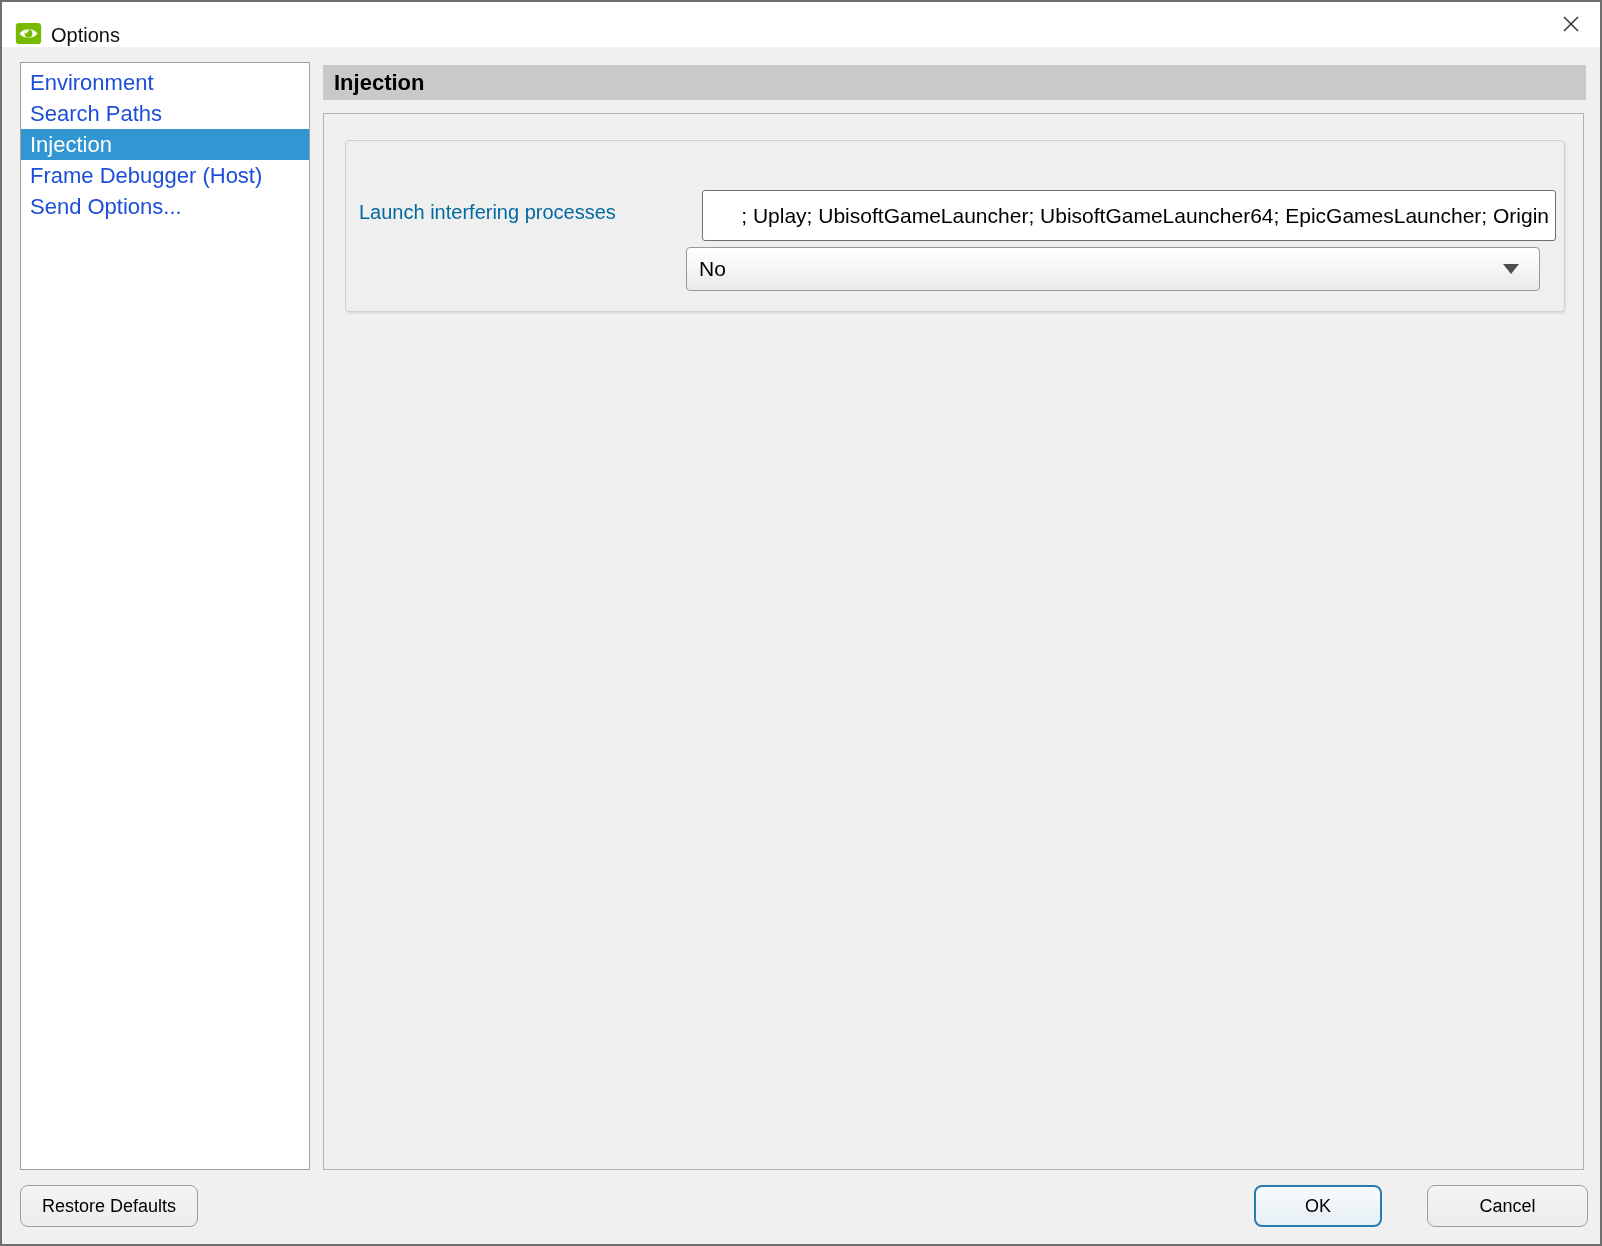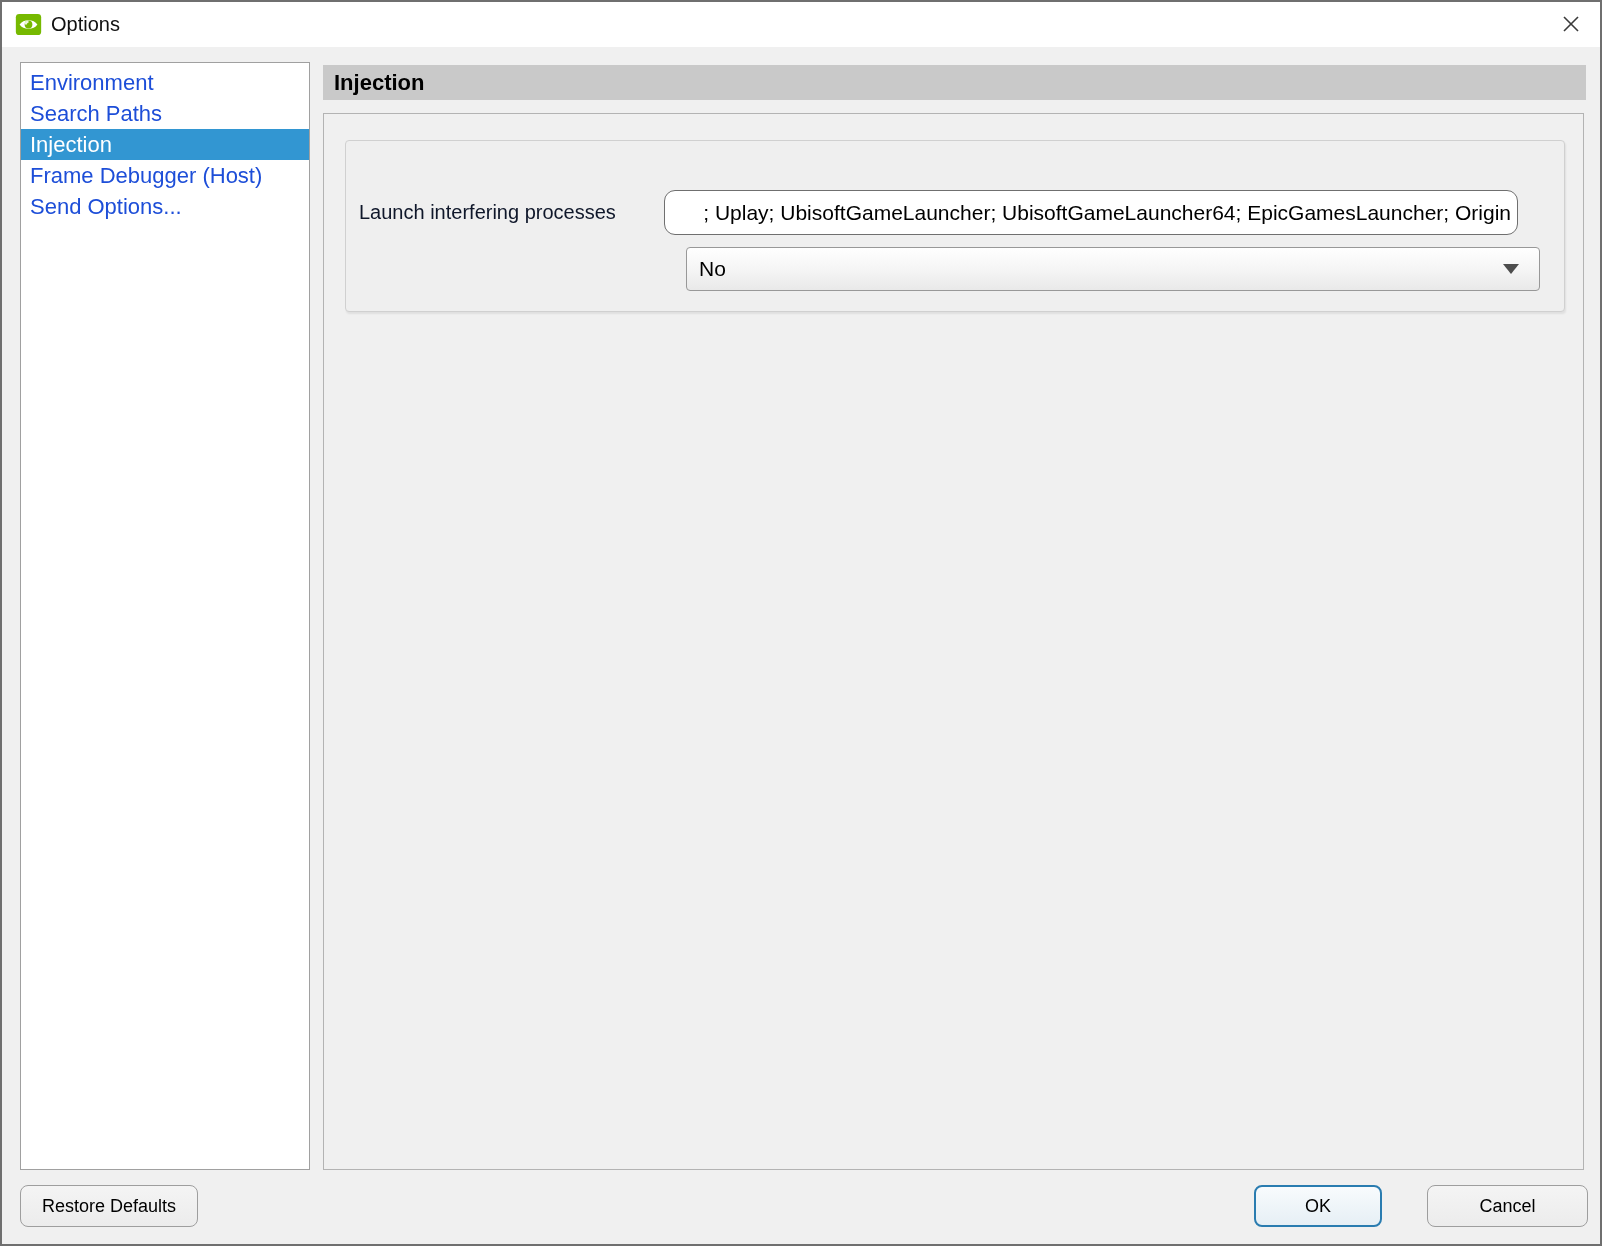"Options" .titlebar { align-items: center -> flex-end }
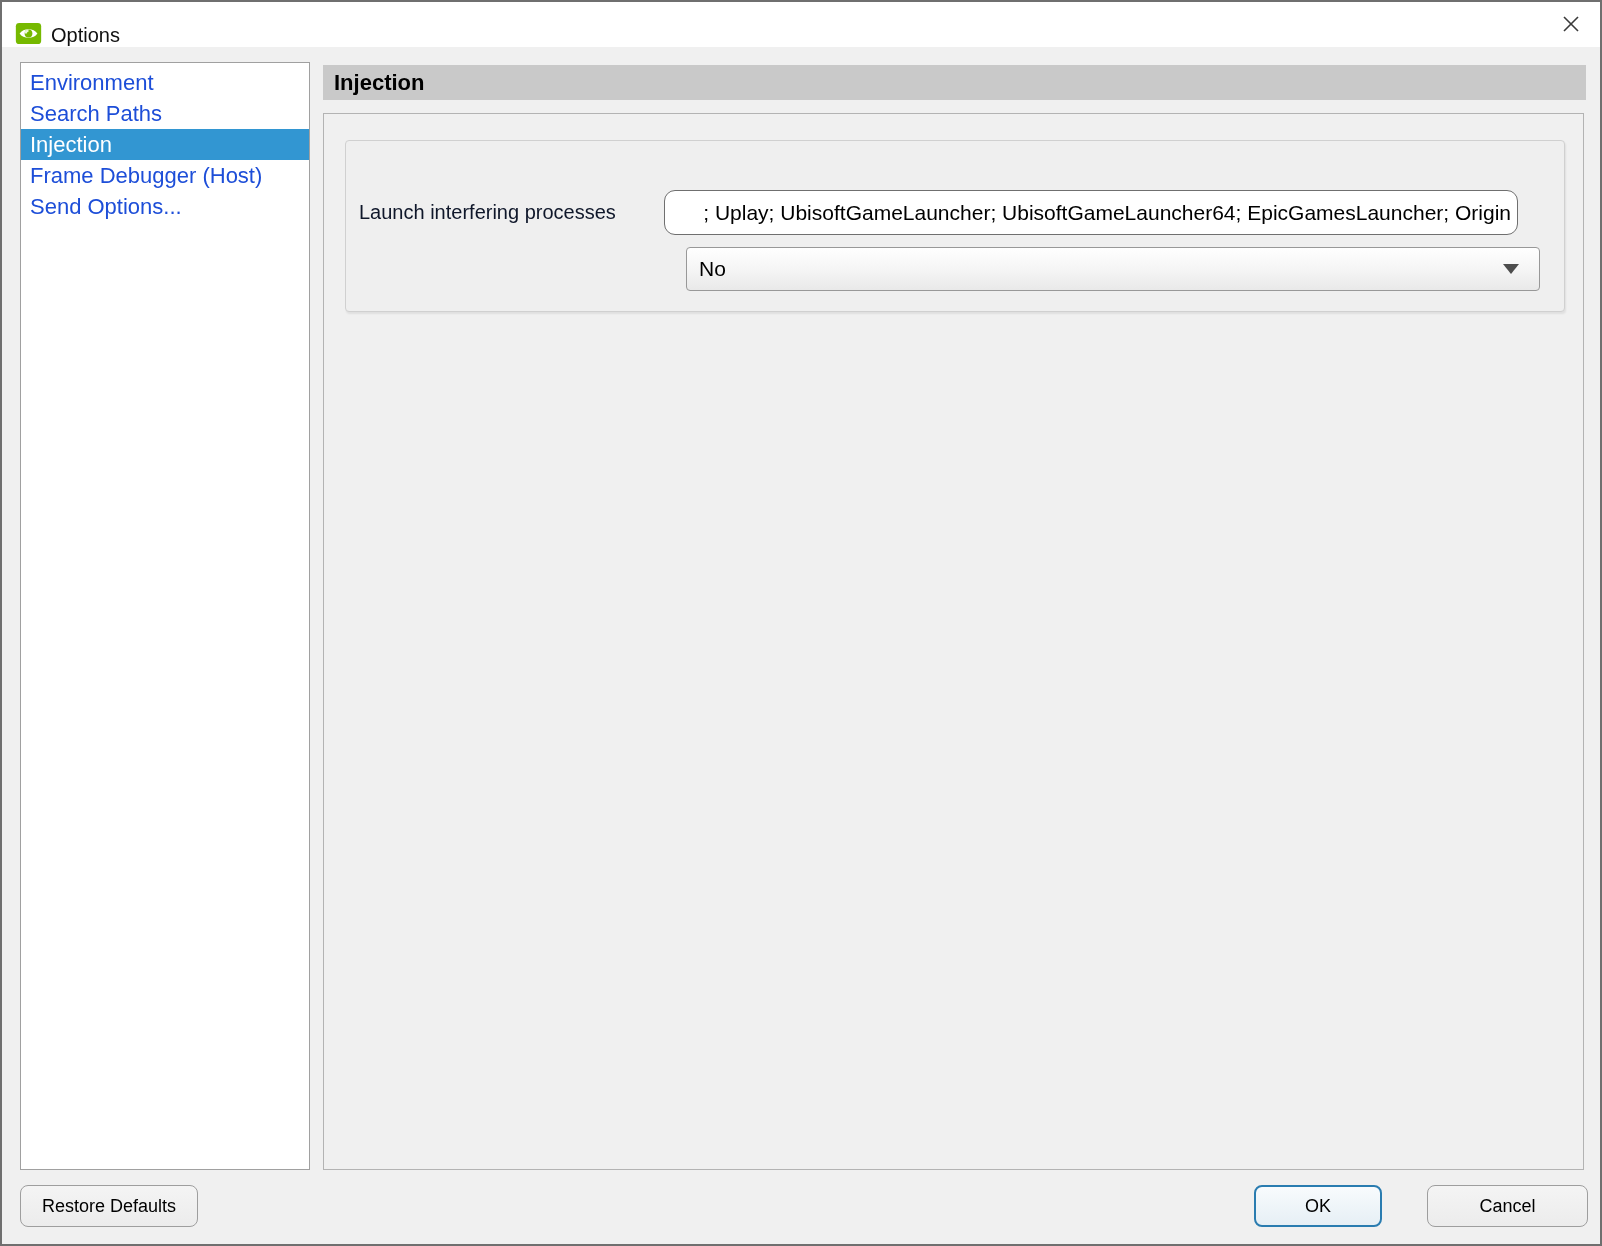"Launch interfering processes" .form-label { color: #0f172a -> #0369a1 }
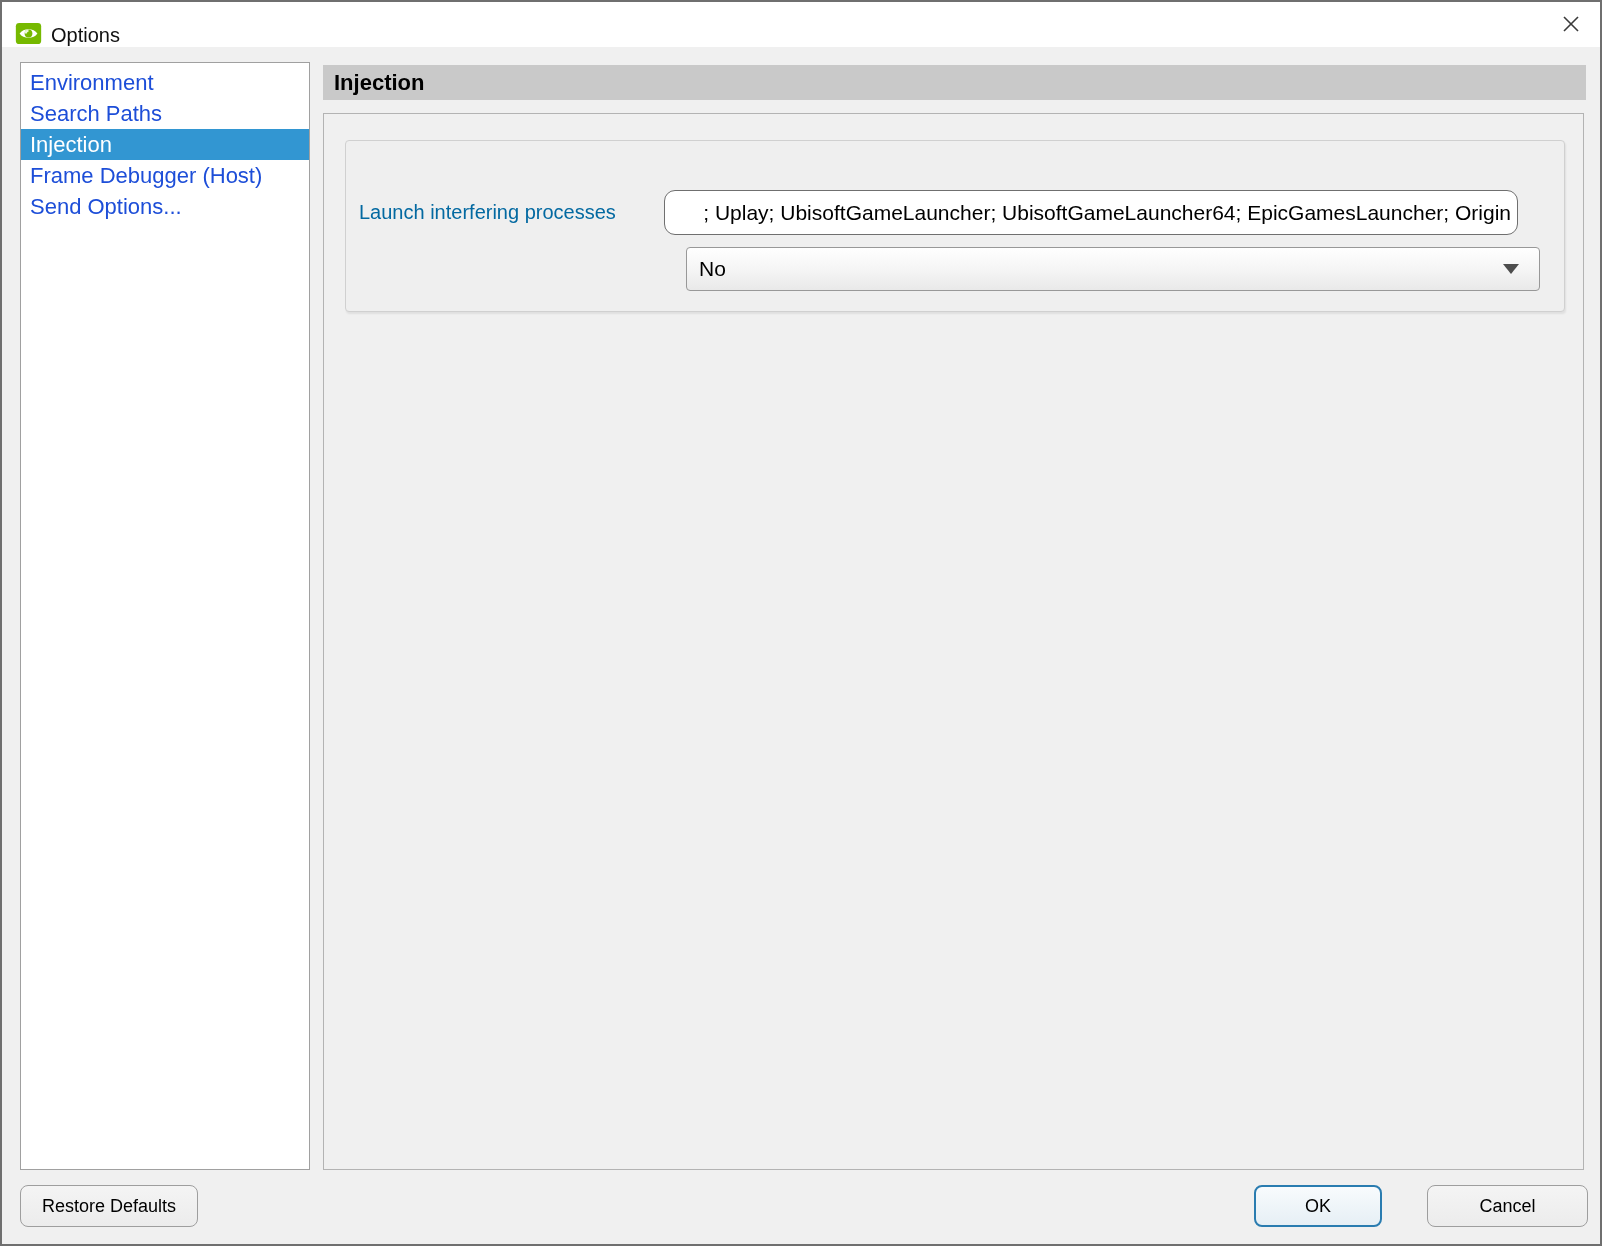"; Uplay; UbisoftGameLauncher;" .text-input { border-radius: 11px -> 3px; height: 45px -> 51px; left: 662px -> 700px }
